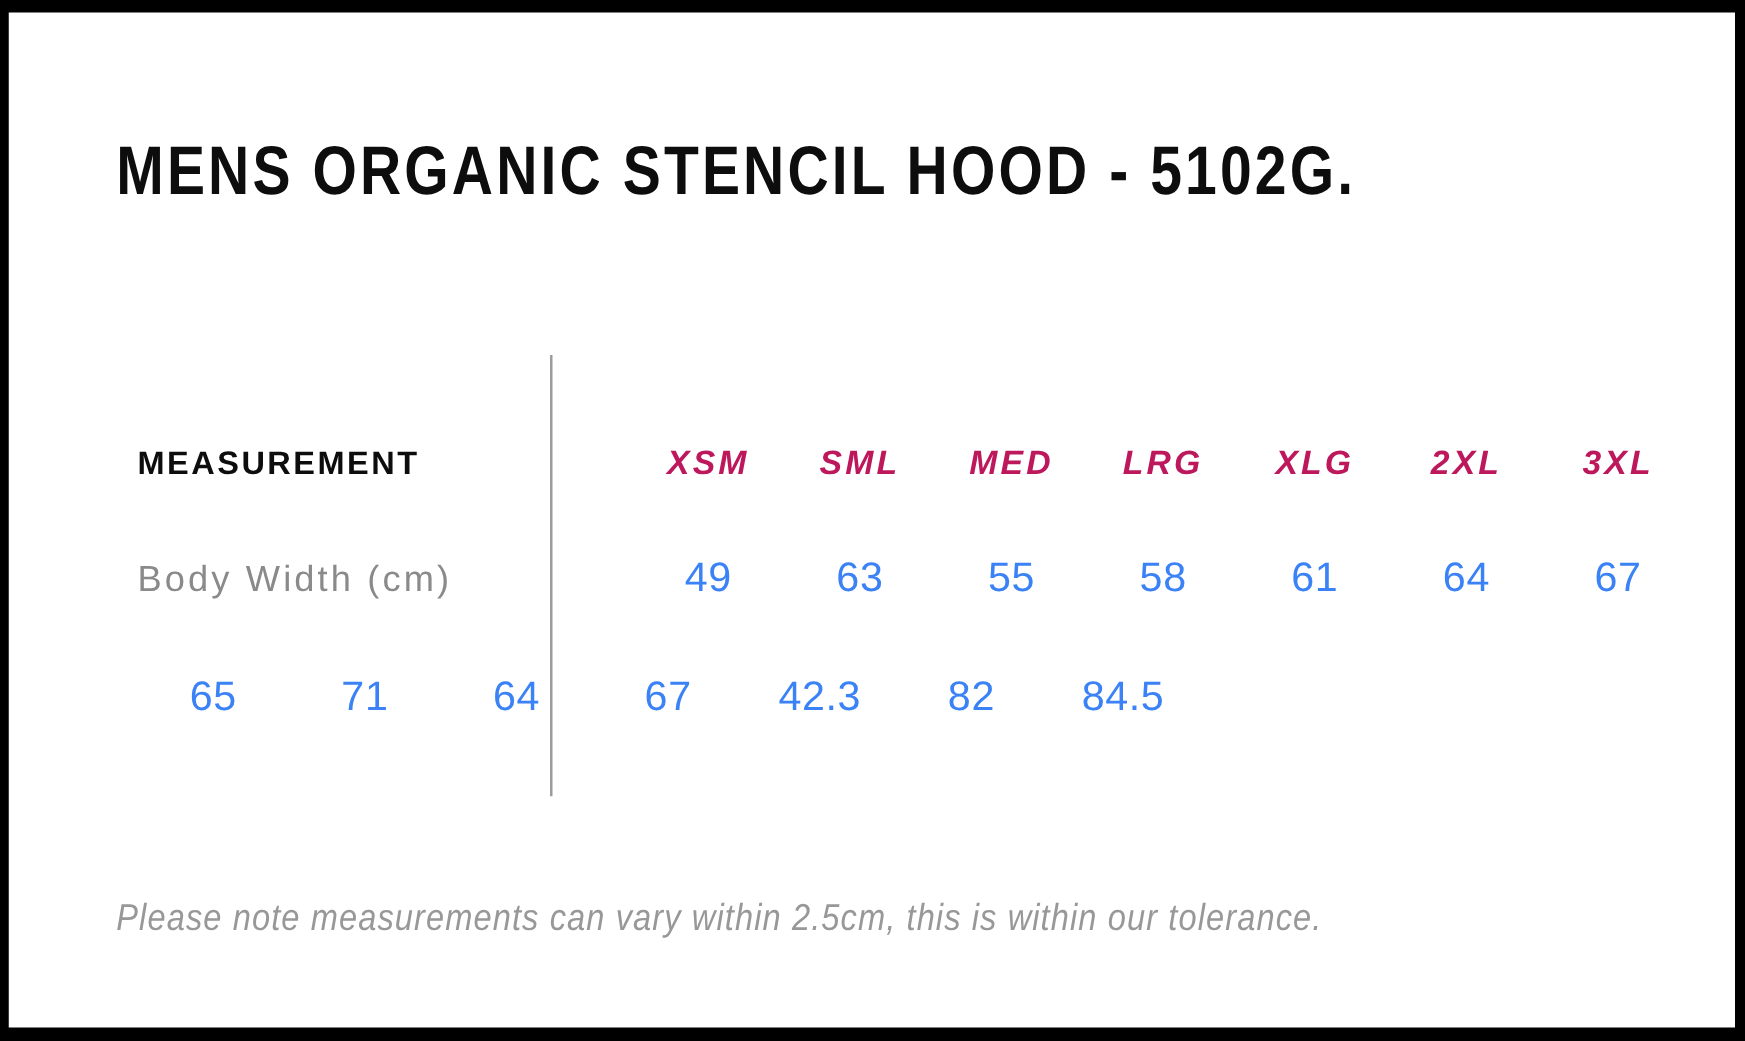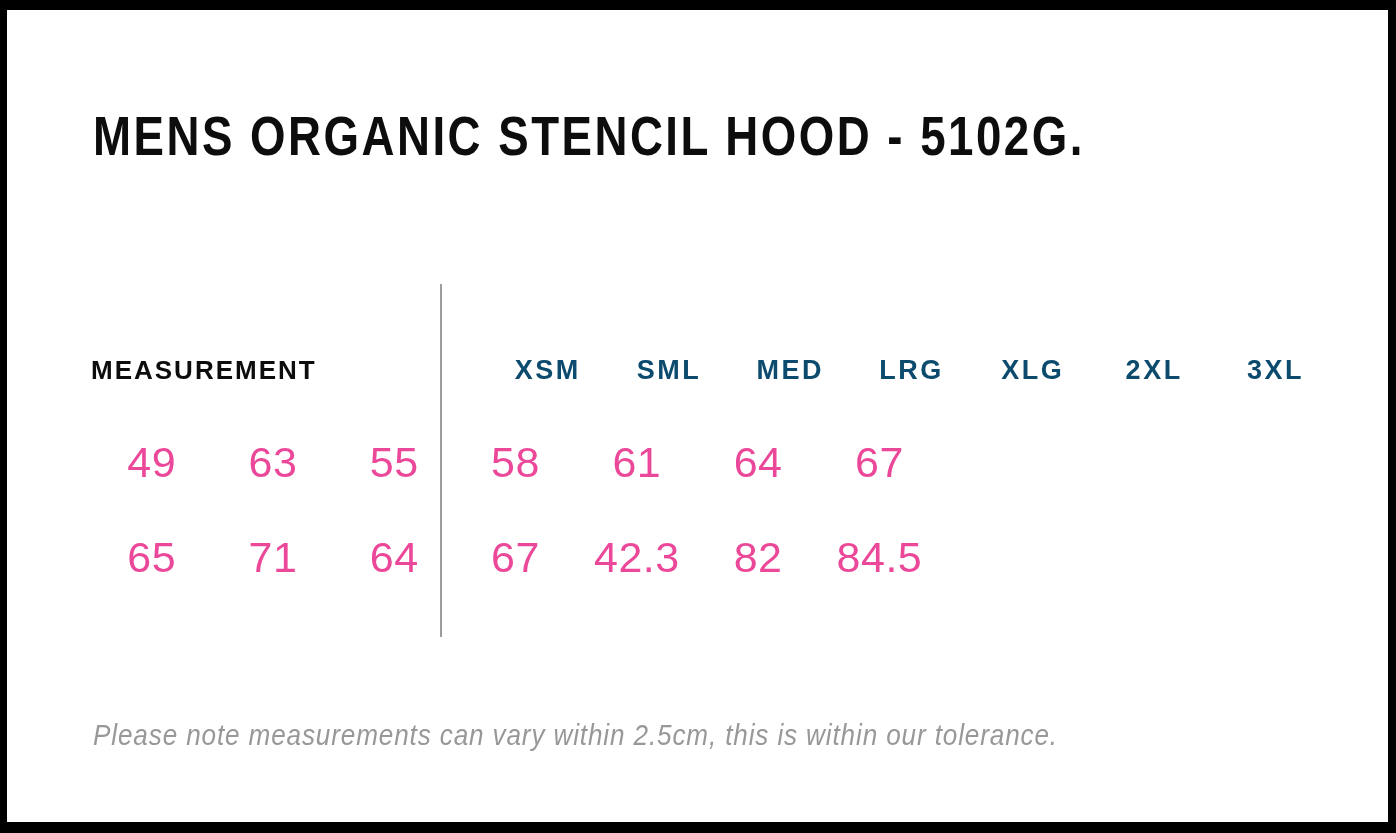"MEASUREMENT" .t-row { left: 91px -> 110px }
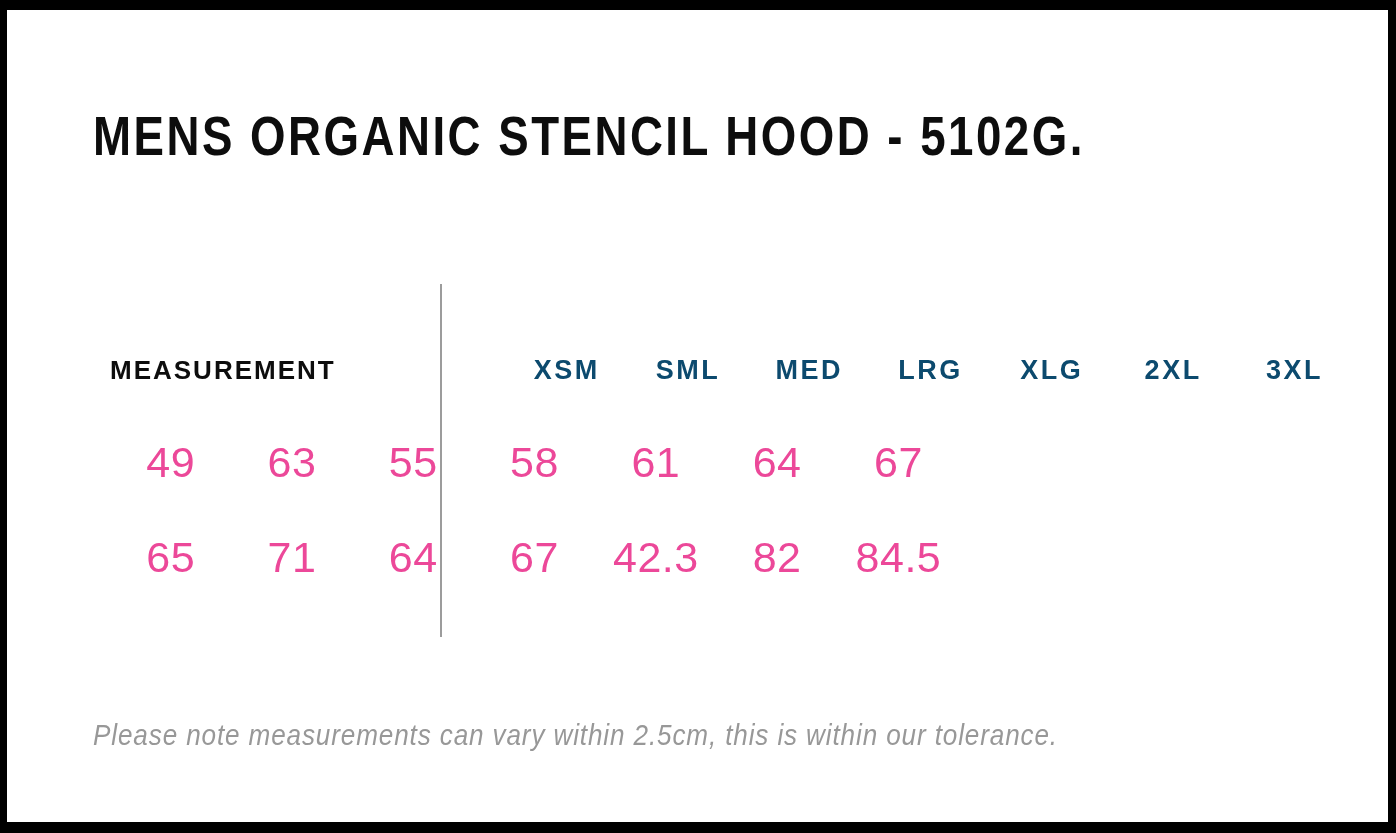"XSM" .header-row .size-cell { color: #0c4a6e -> #be185d; font-style: none -> italic }
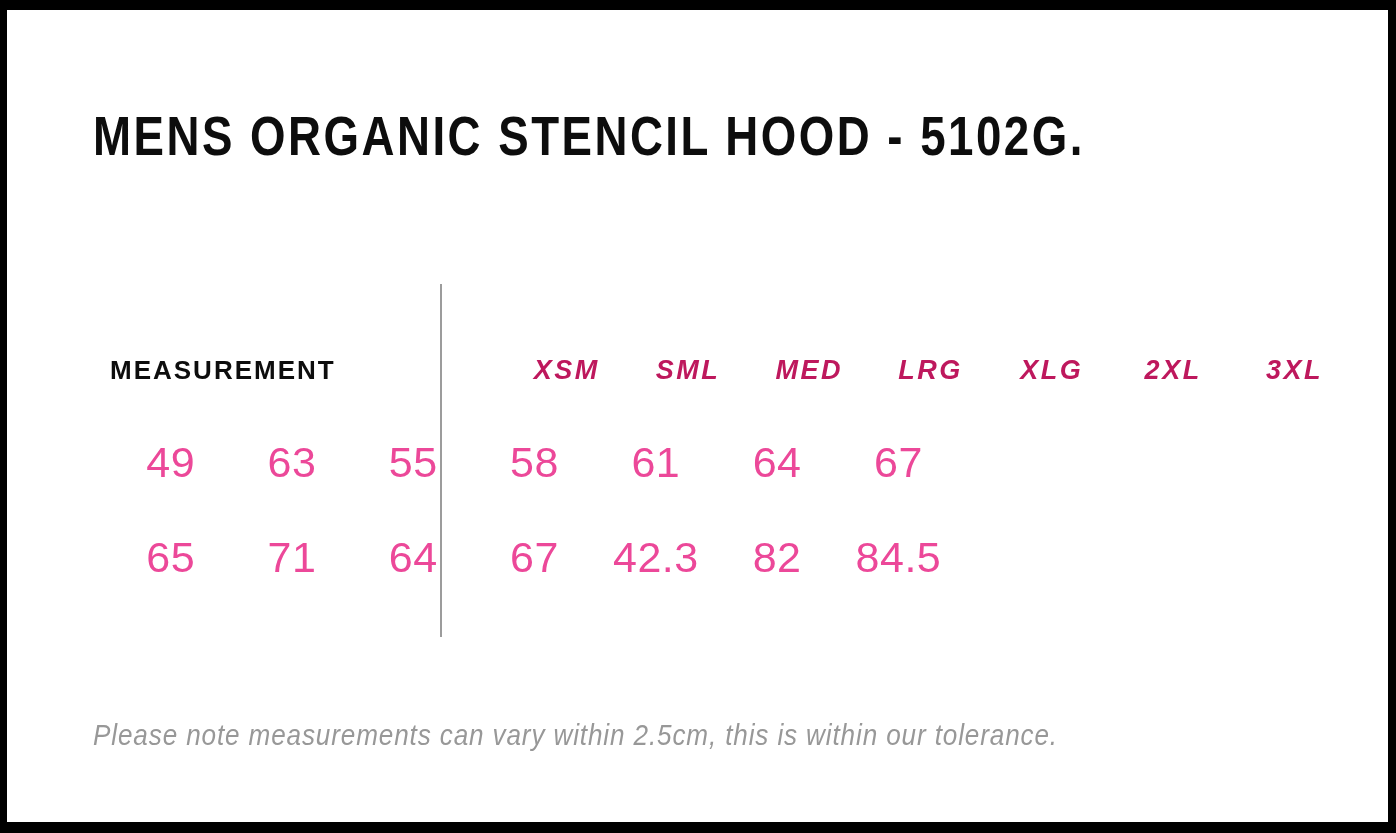"Body Width (cm)" div.label-cell { html: none -> <div>Body Width (cm)</div> }
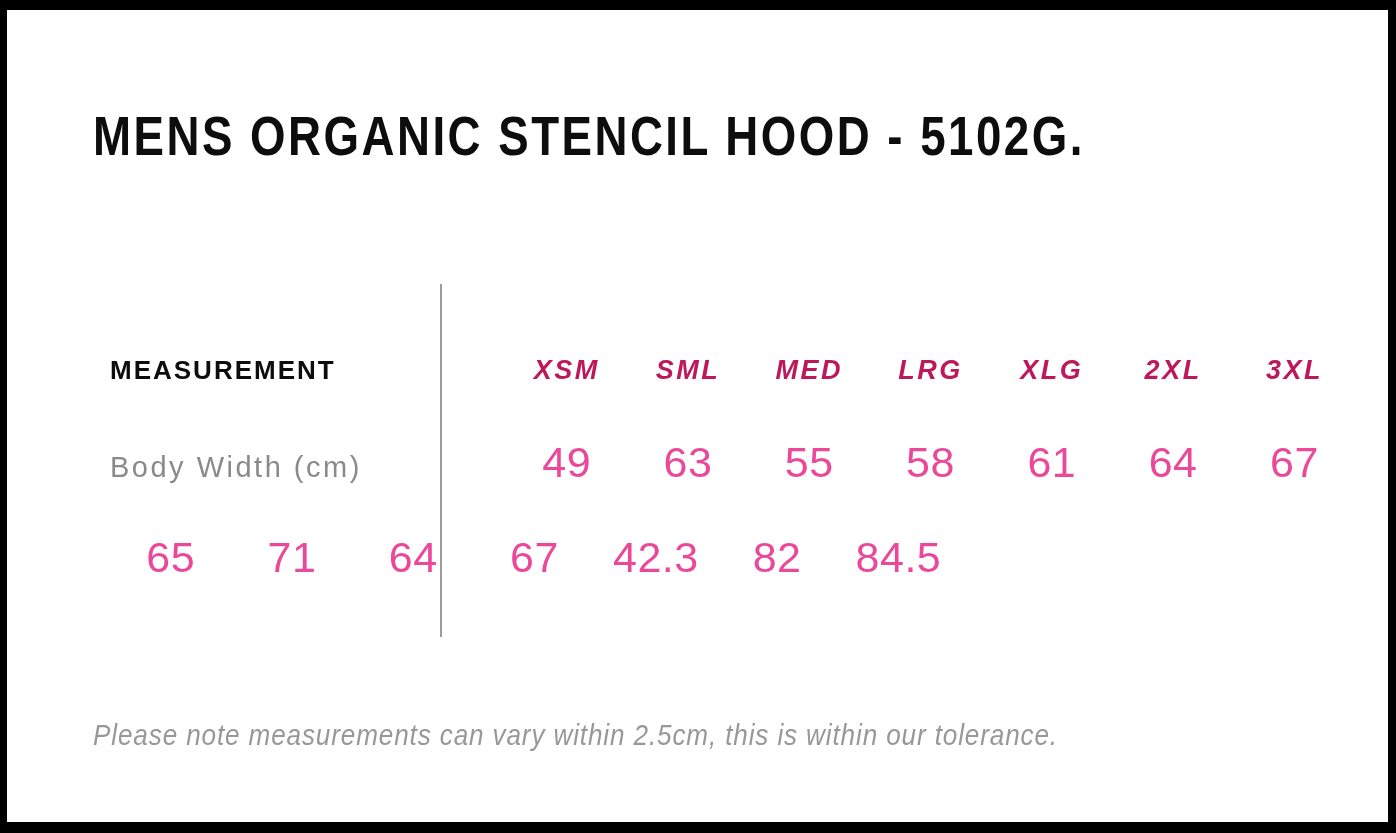"49" .data-row .size-cell { color: #ec4899 -> #3b82f6; font-size: 43px -> 33px }
